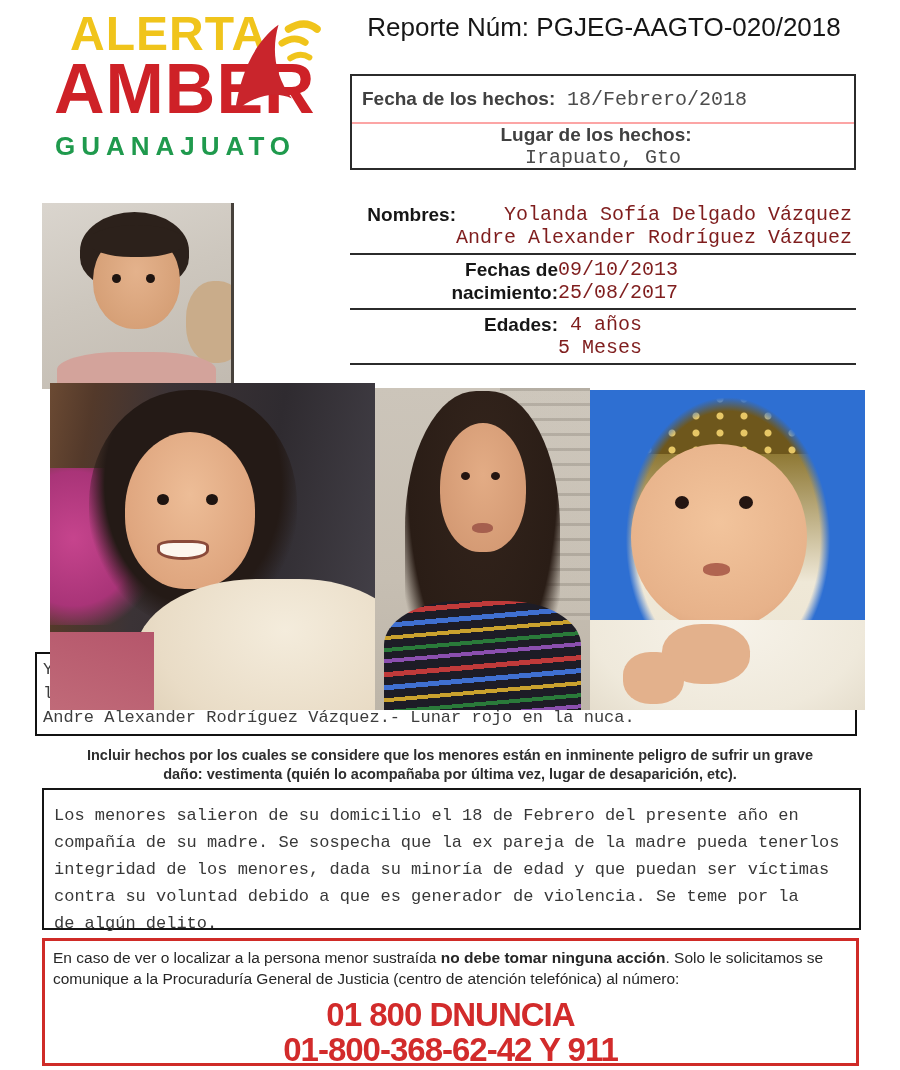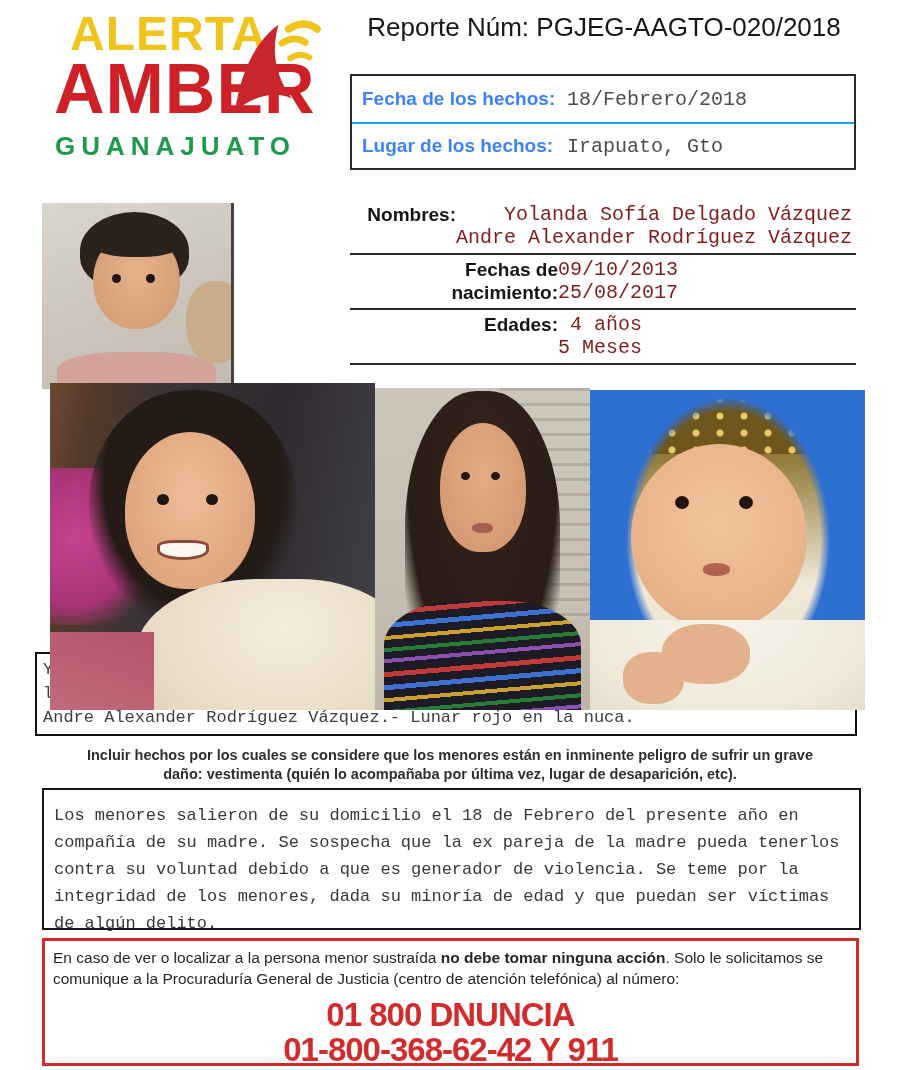"Fecha de los hechos:" .case-label { color: #3b82f6 -> #404040 }
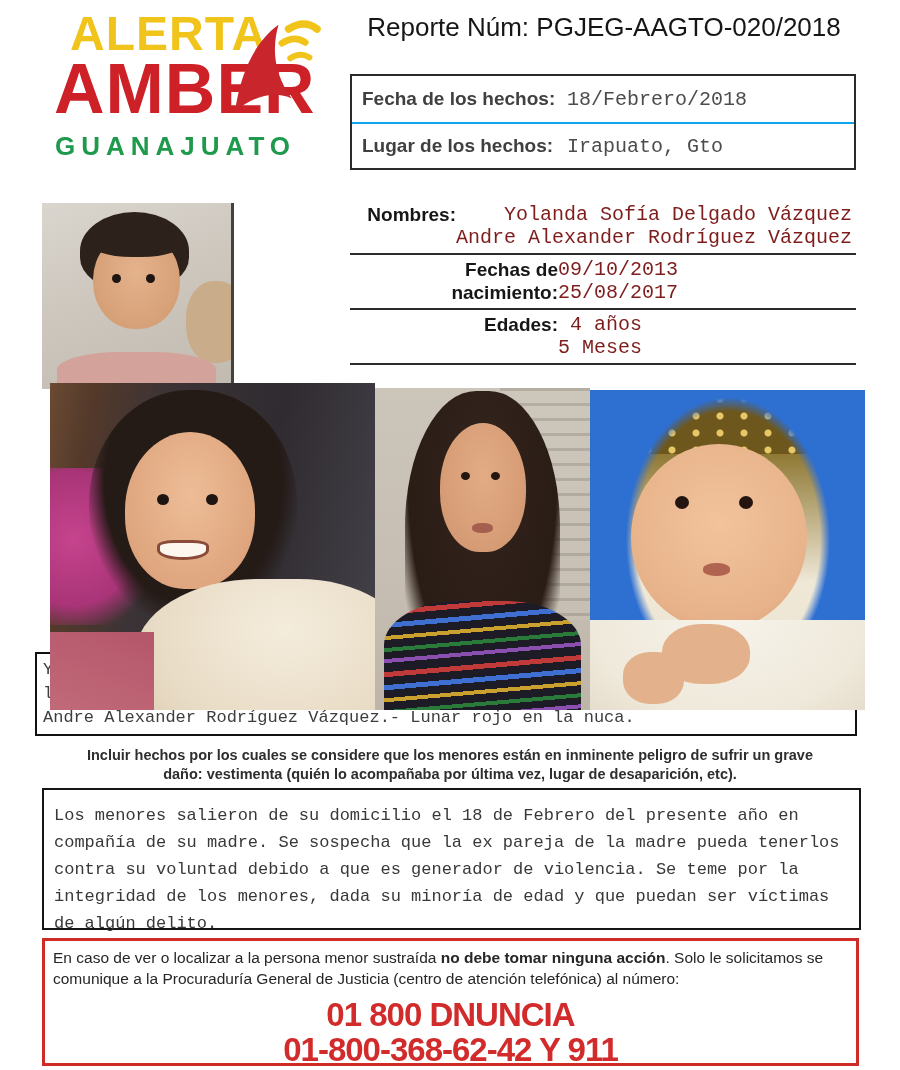"Lugar de los hechos:" .case-row + .case-row { border-top: 2px solid #0ea5e9 -> 2px solid #fca5a5; flex-direction: none -> column }
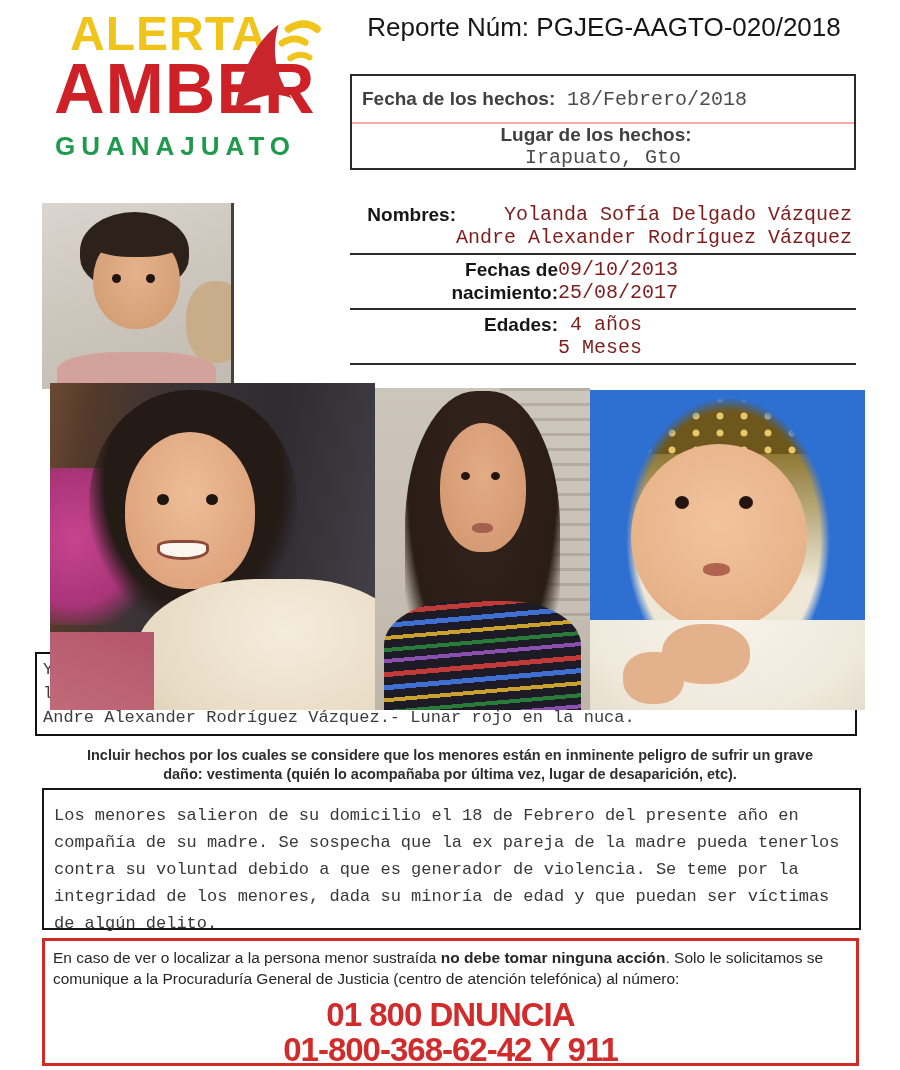"contra su voluntad debido a" div { order: before "integridad de los menores, dada" -> after "integridad de los menores, dada" }
